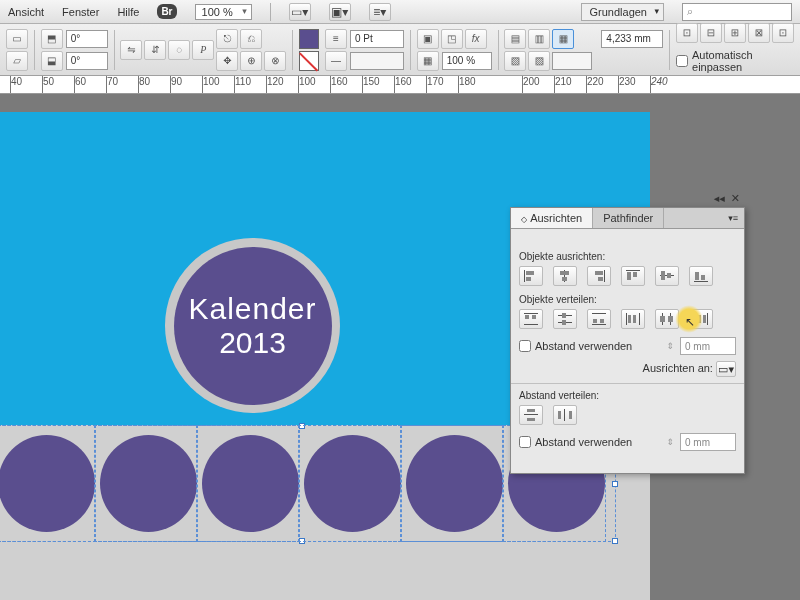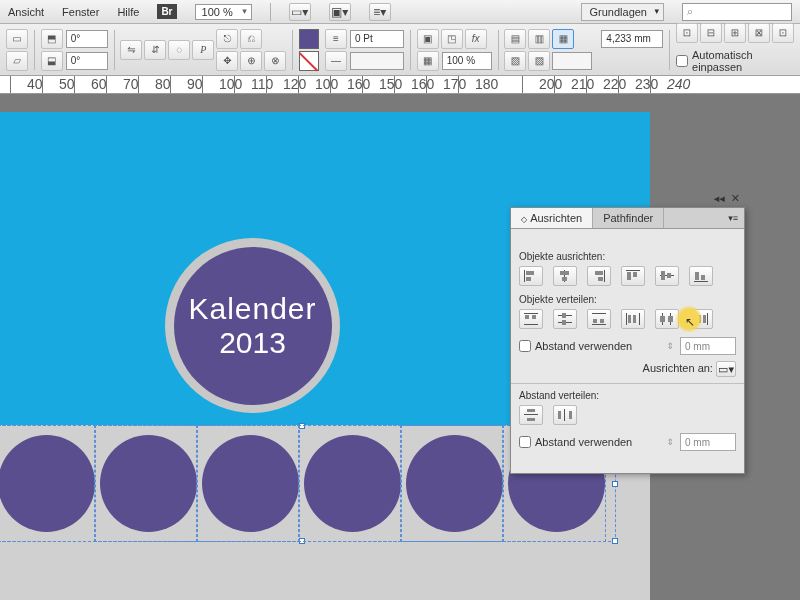"Br" .menubar .br-badge { border-radius: 0 -> 6px }
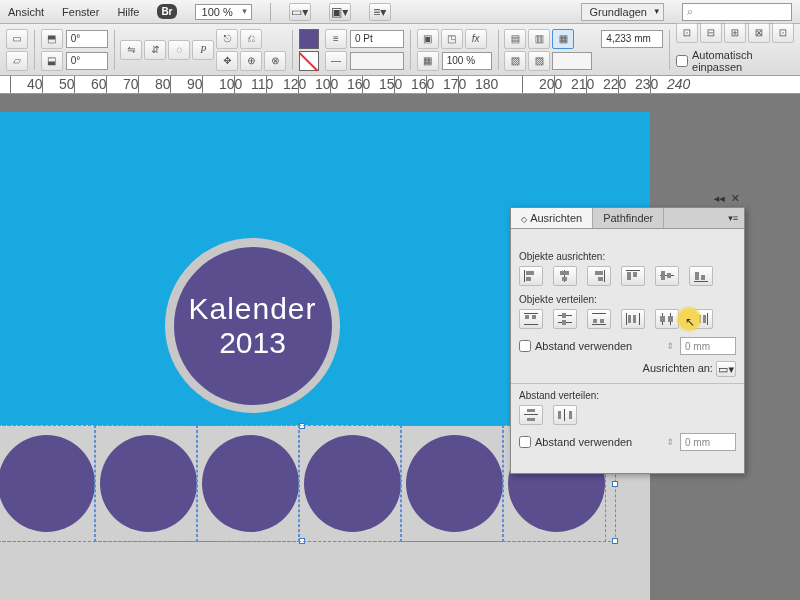"40" .ruler-h .tick { font-size: 14px -> 10px; padding-left: 16px -> 0 }
